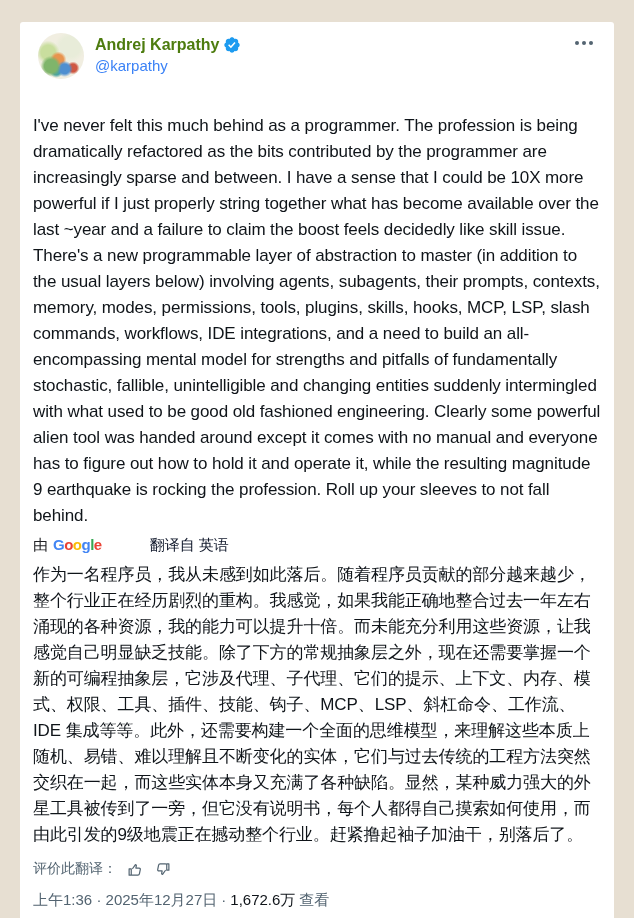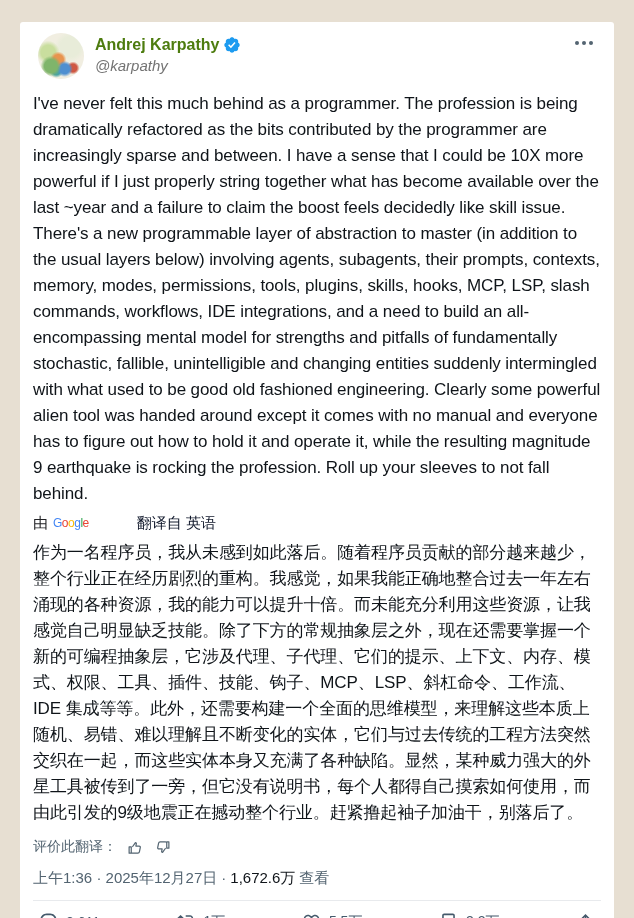"@karpathy" .handle { color: #737373 -> #3b82f6; font-style: italic -> none }
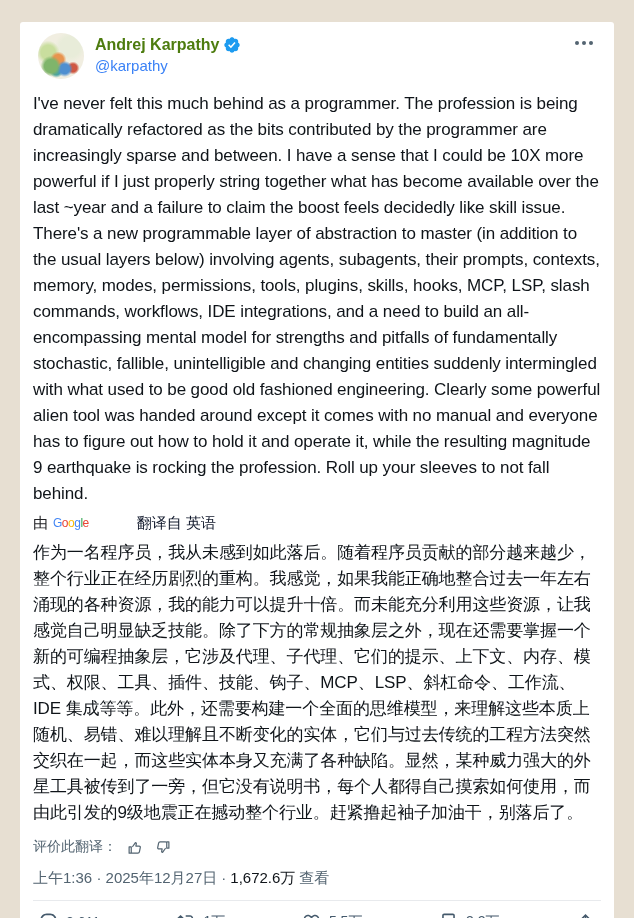"I've never felt this much" .body-text { margin-top: none -> 22px }
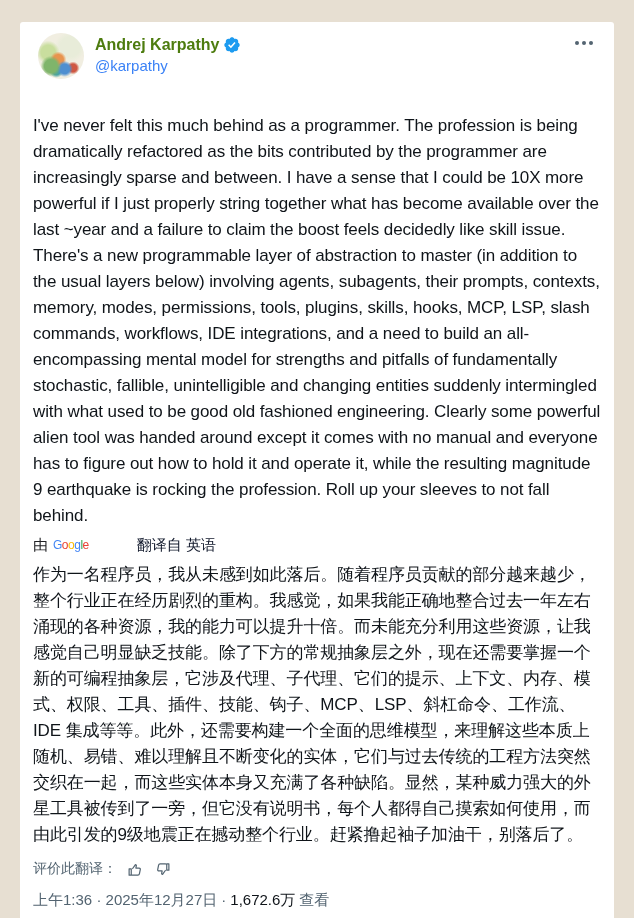"Google" .google-logo { font-size: 12px -> 15px; font-weight: normal -> bold }
